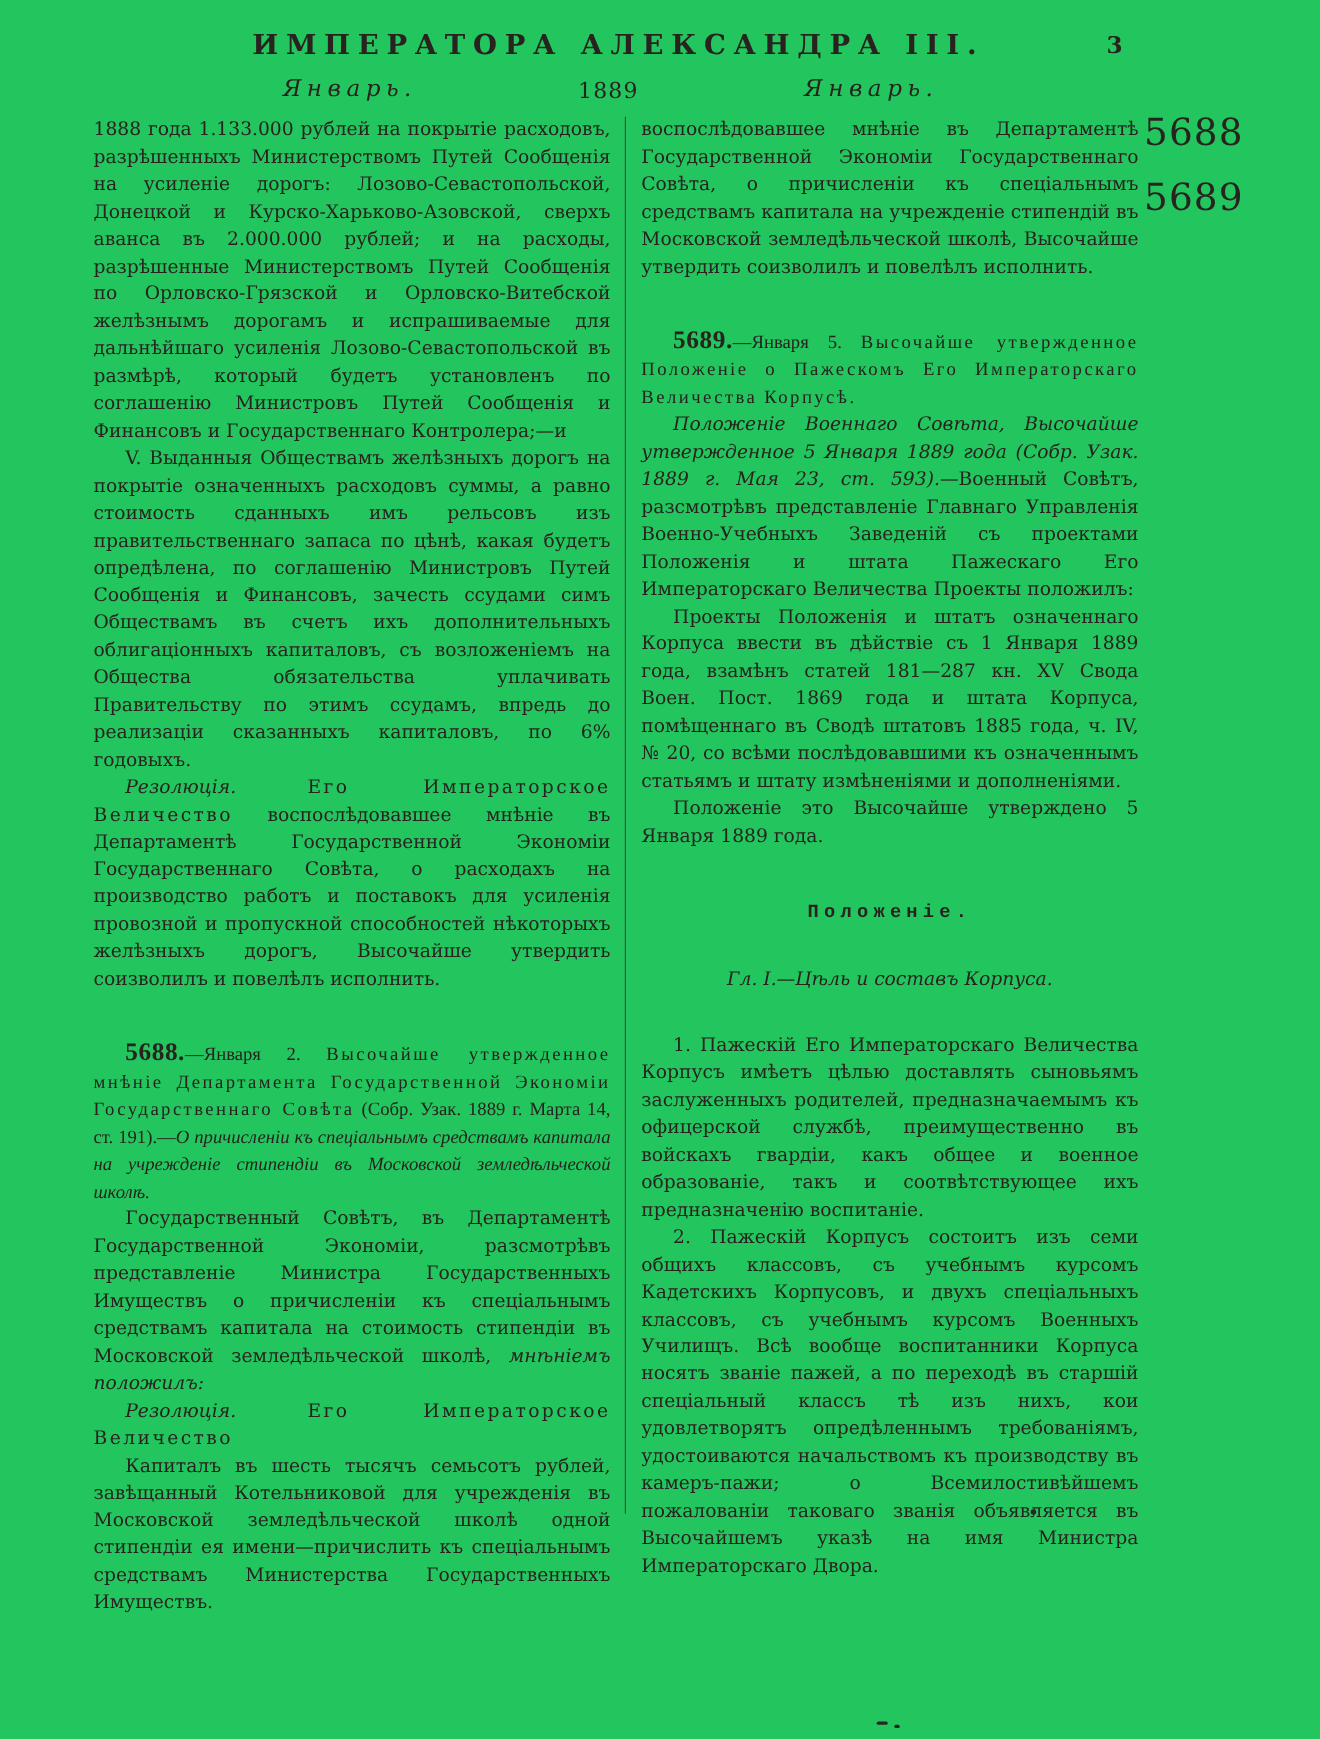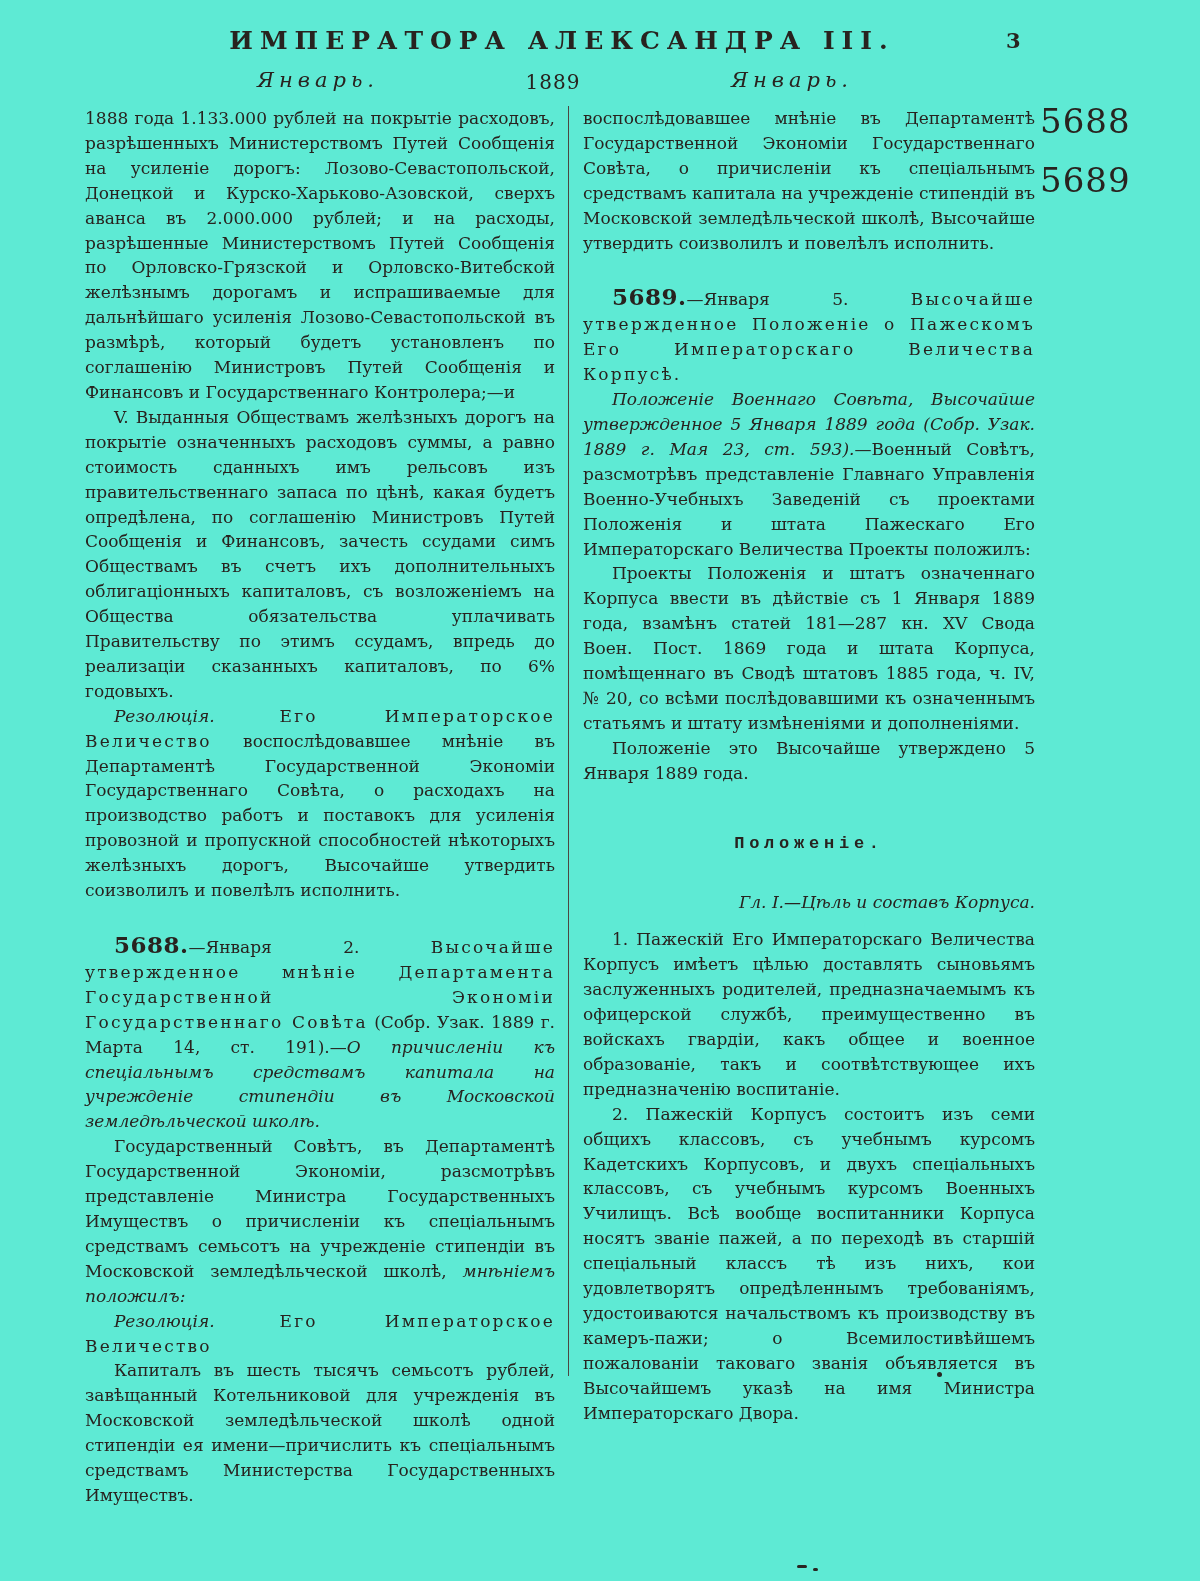"ИМПЕРАТОРА АЛЕКСАНДРА III." .page { background: #5eead4 -> #22c55e }
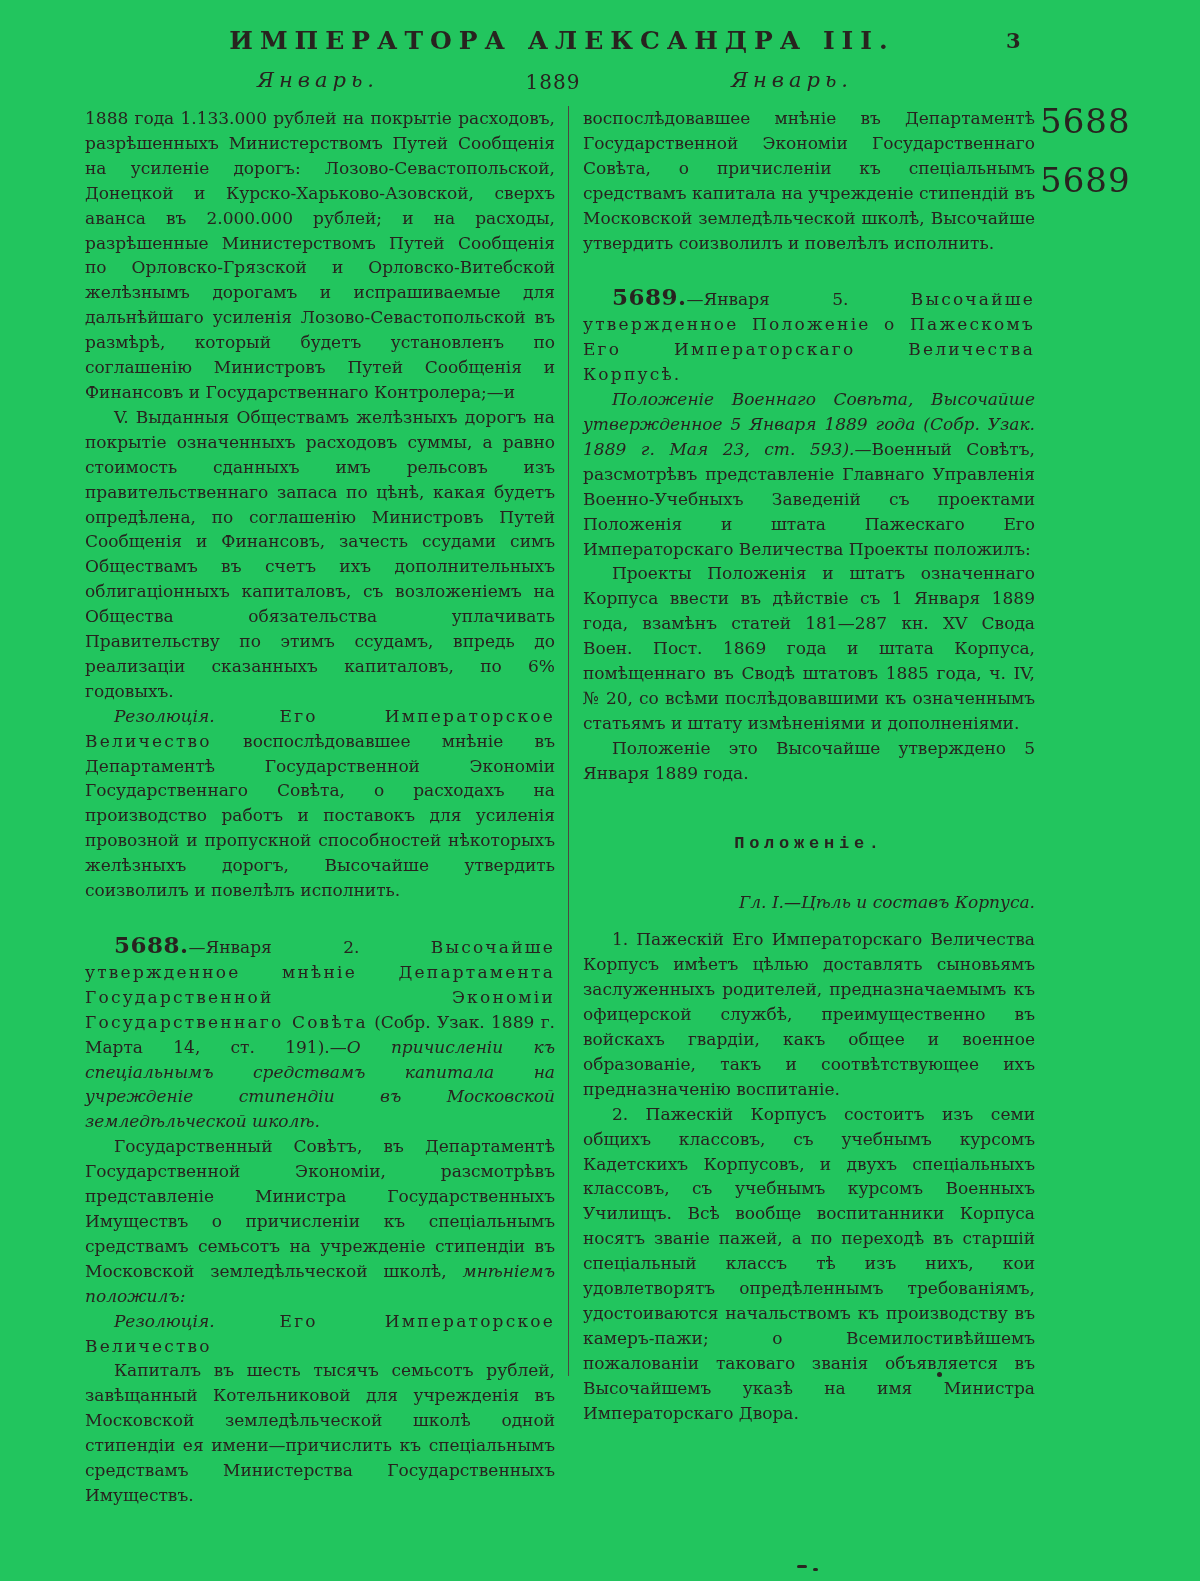"5689.—Января 5. Высочайше утвержденное" p.entry { font-family: none -> Liberation Serif, serif; margin-top: 30px -> 42px }
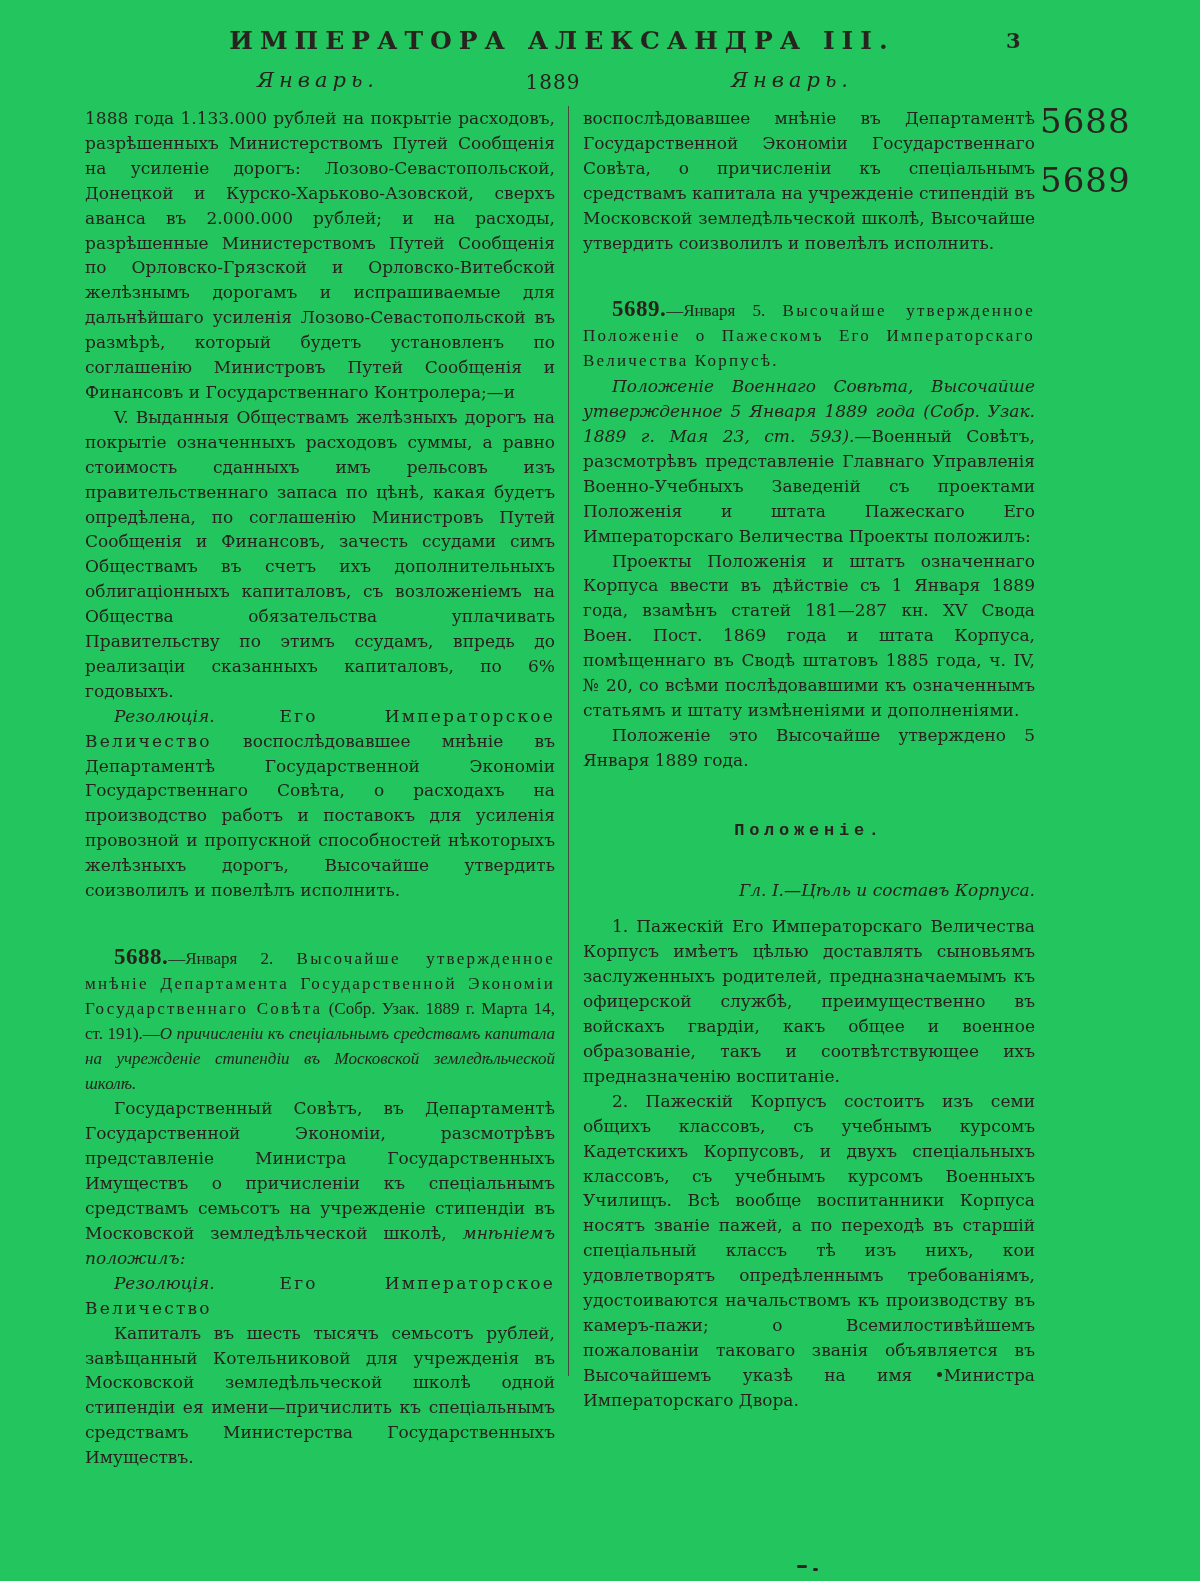"Гл. I.—Цѣль и составъ Корпуса." p.citalic { margin: 0 0 12px 0 -> 0 0 36px 0; text-align: right -> center }
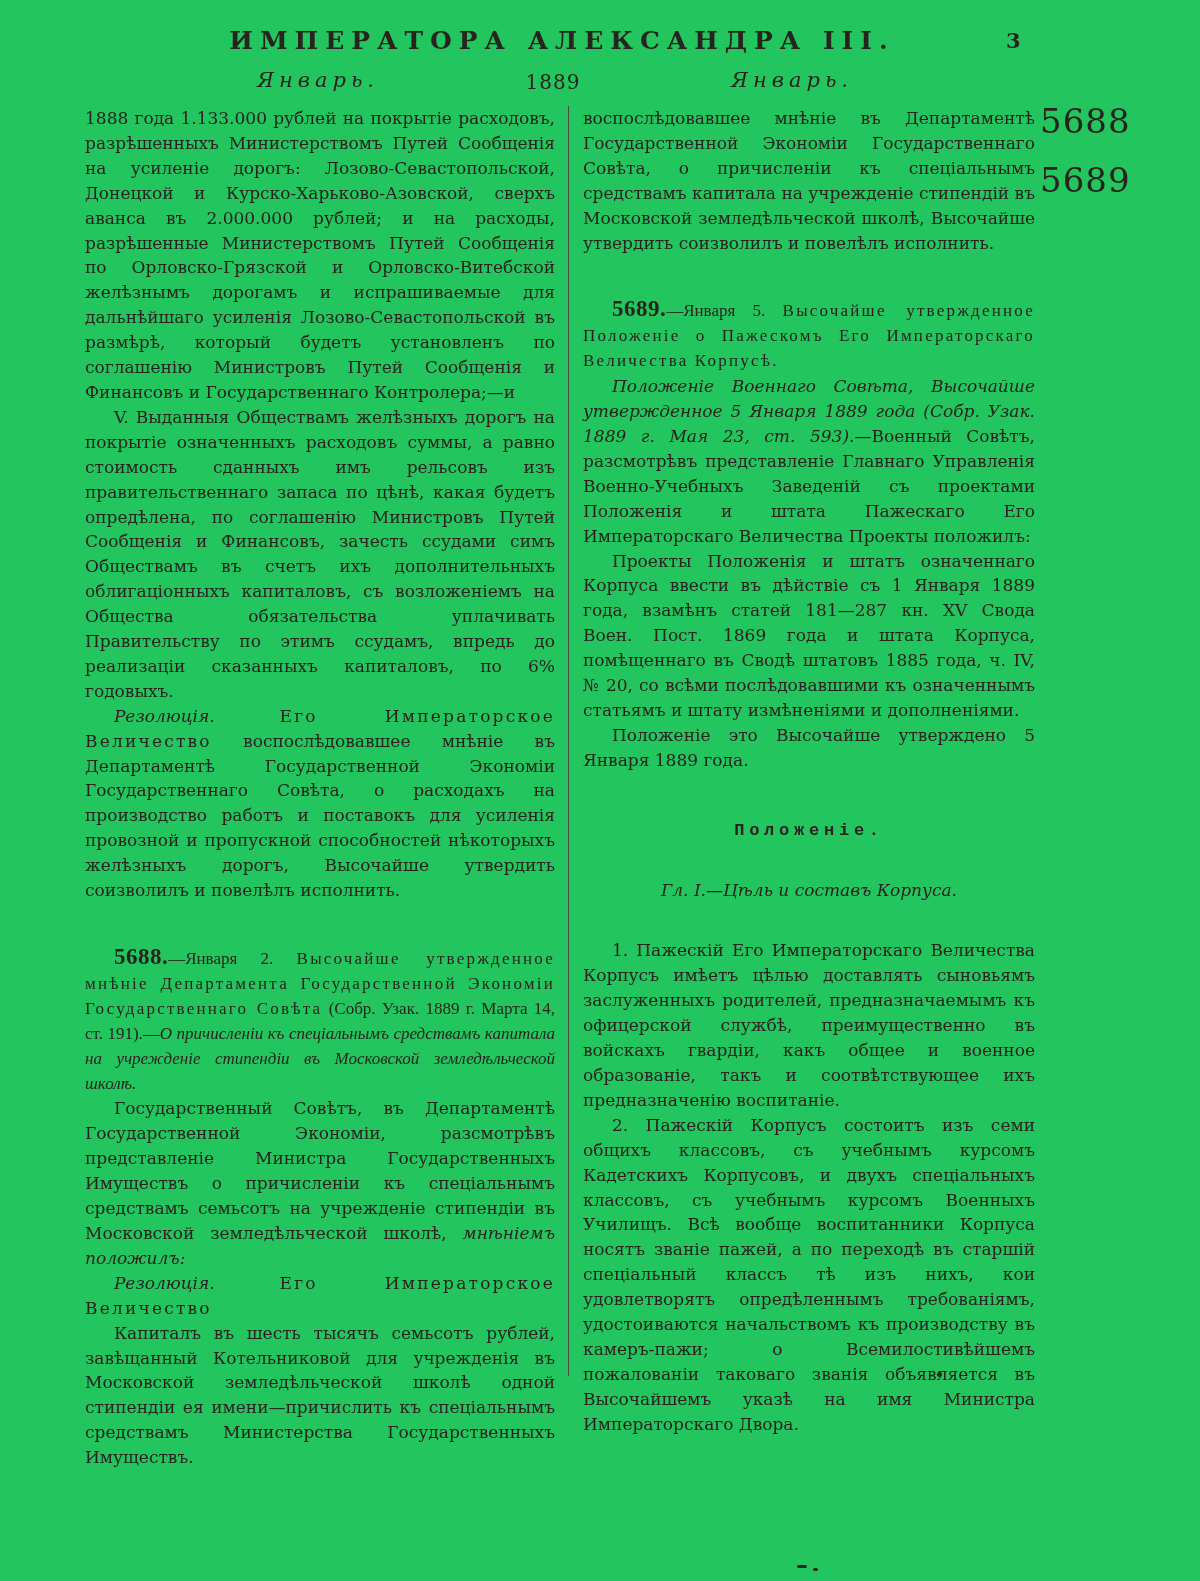"Государственный Совѣтъ, въ Департаментѣ" span.seg-n { text: семьсотъ на учрежденіе -> капитала на стоимость }
